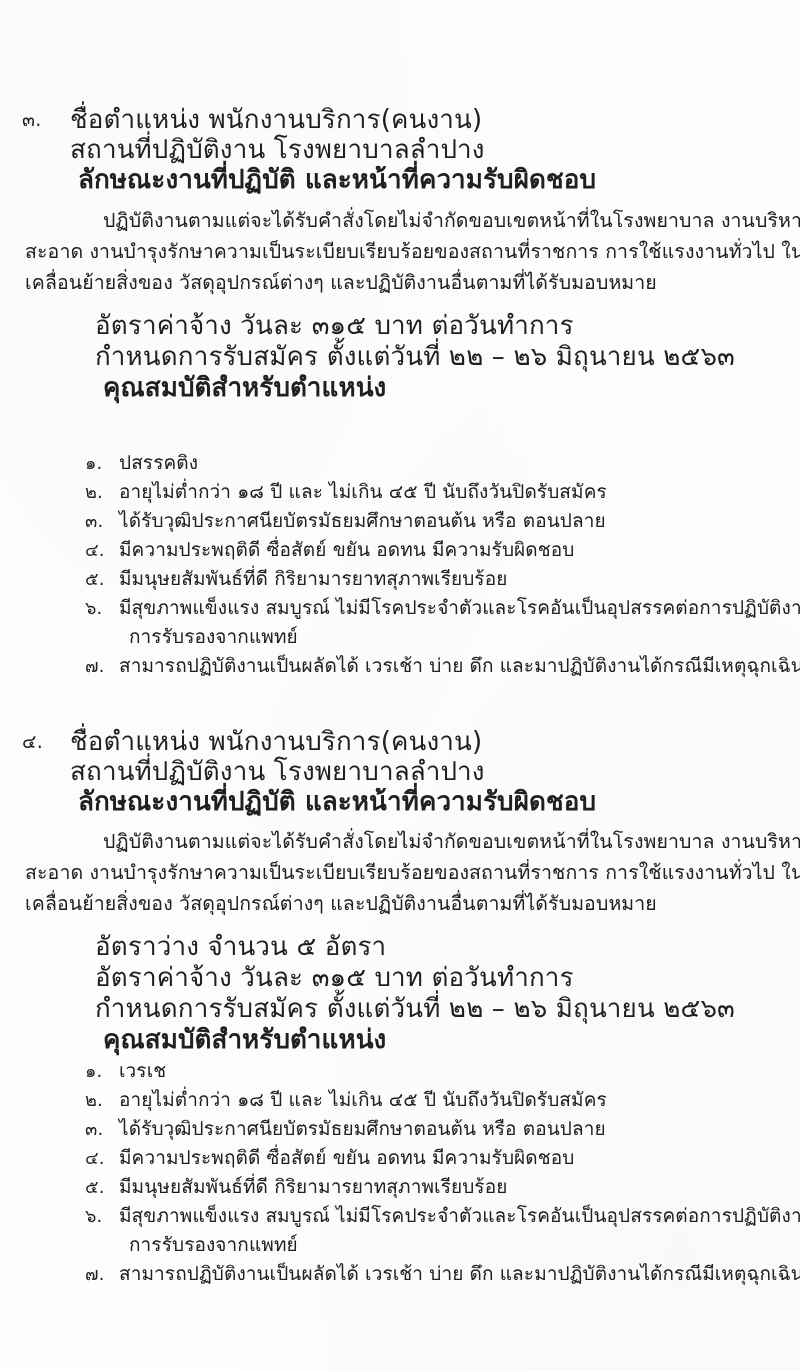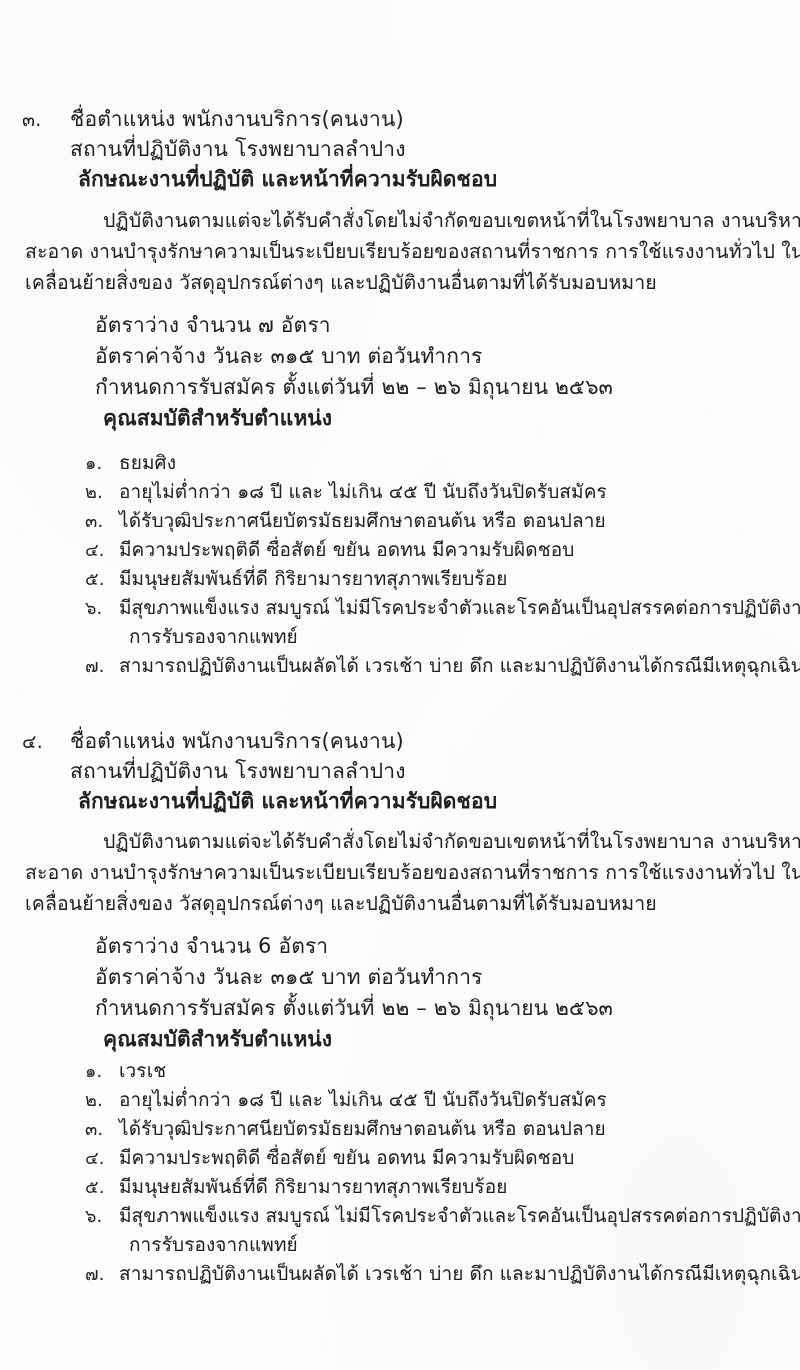"ชื่อตำแหน่ง พนักงานบริการ(คนงาน)" .line { font-size: 21px -> 26px }
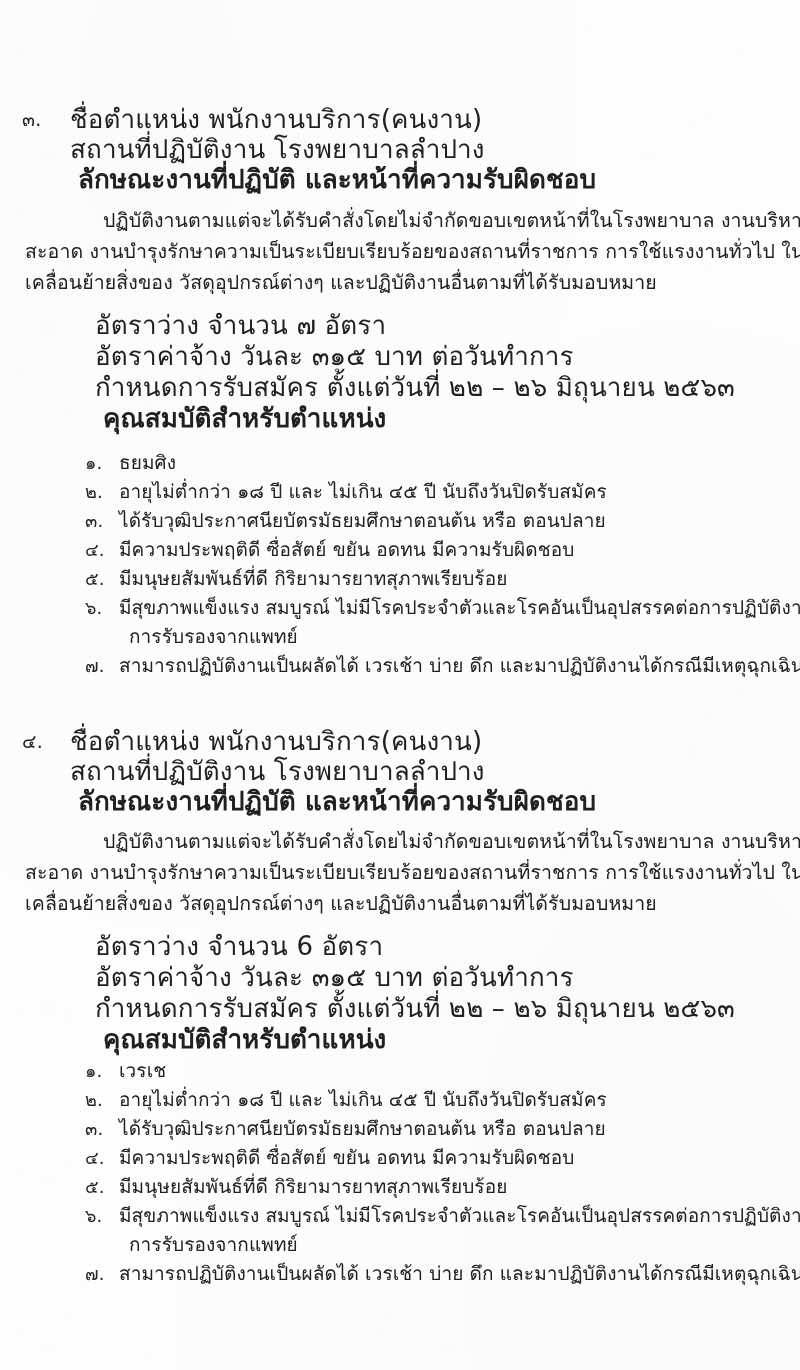"อัตราว่าง จำนวน ๗ อัตรา" div.line { html: <div>อัตราว่าง จำนวน ๗ อัตรา</div> -> none }
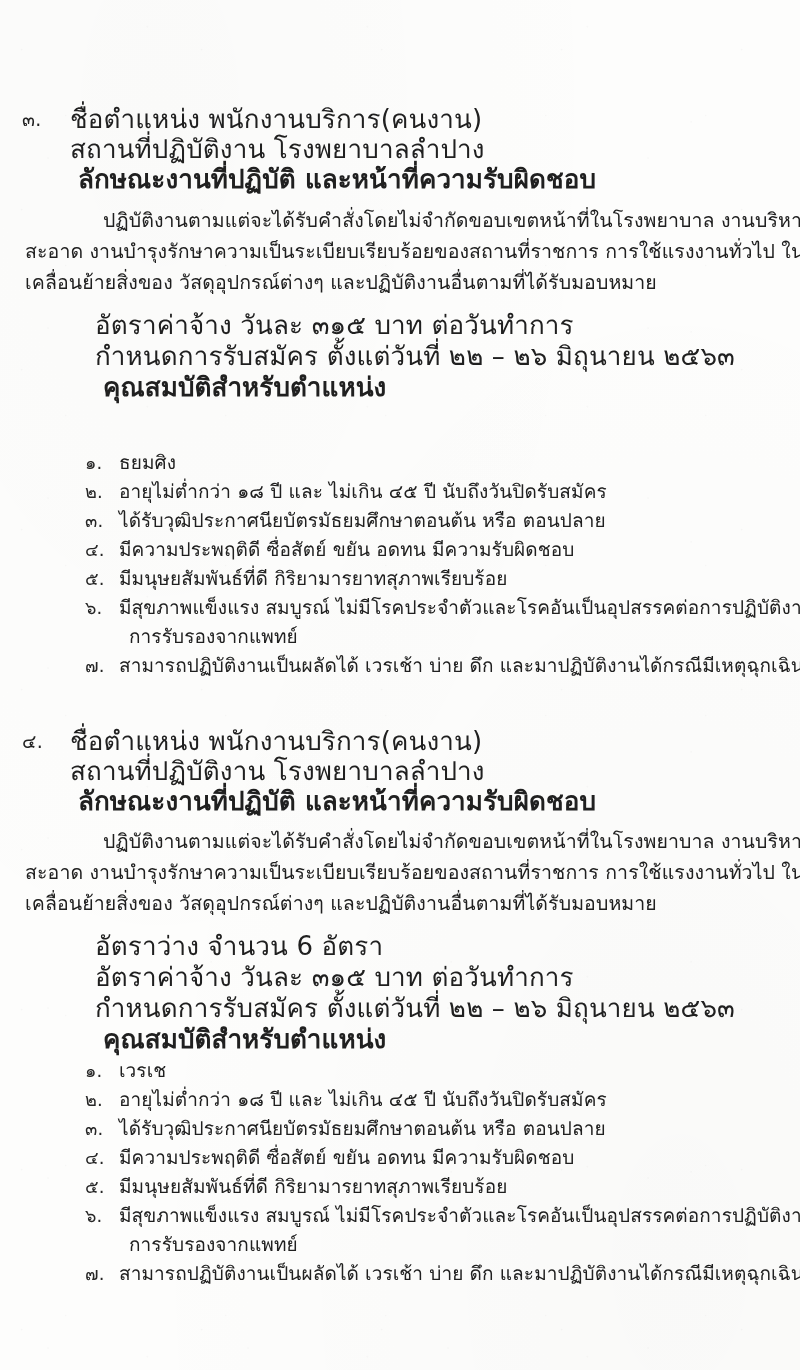"ธยมศิง" span.qual-text { text: ธยมศิง -> ปสรรคติง }
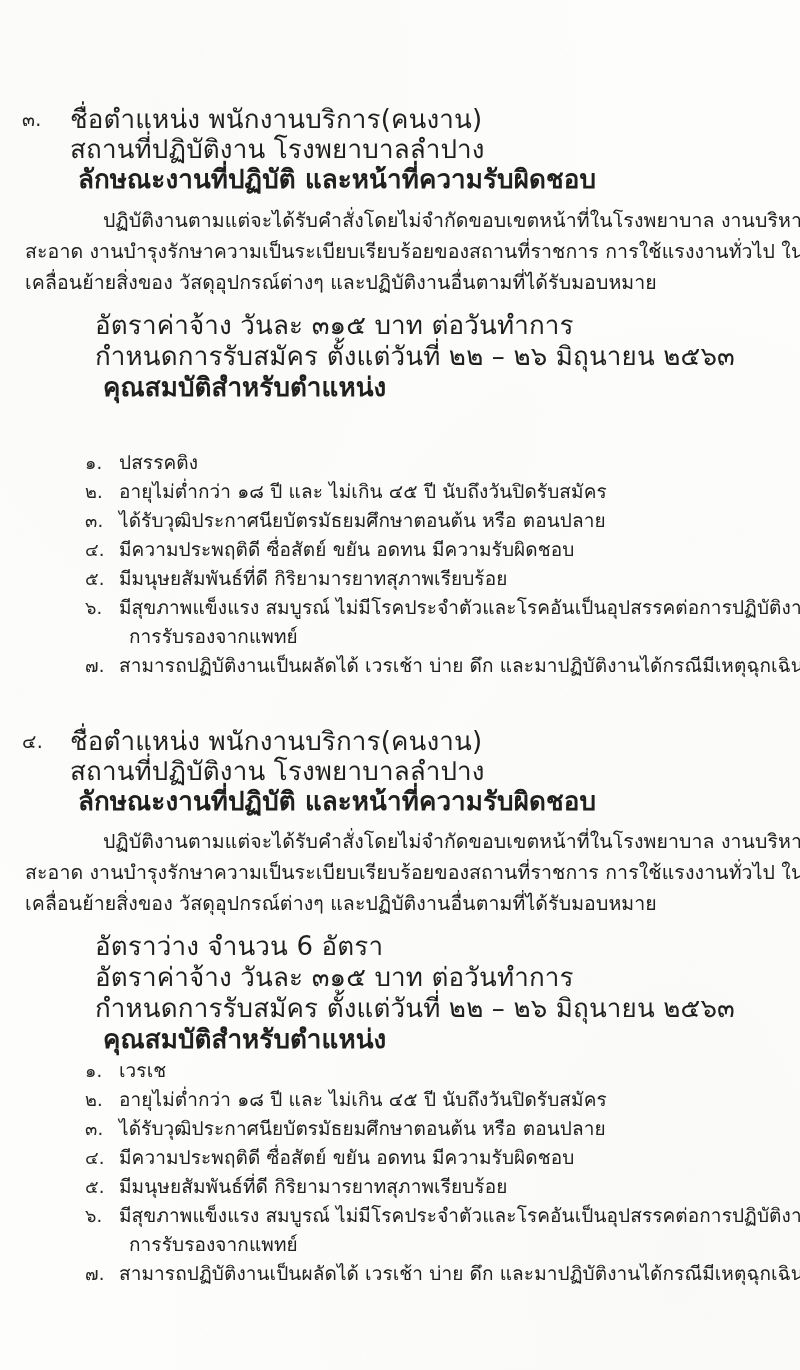"อัตราว่าง จำนวน 6 อัตรา" div.line { text: 6 -> ๕ }
